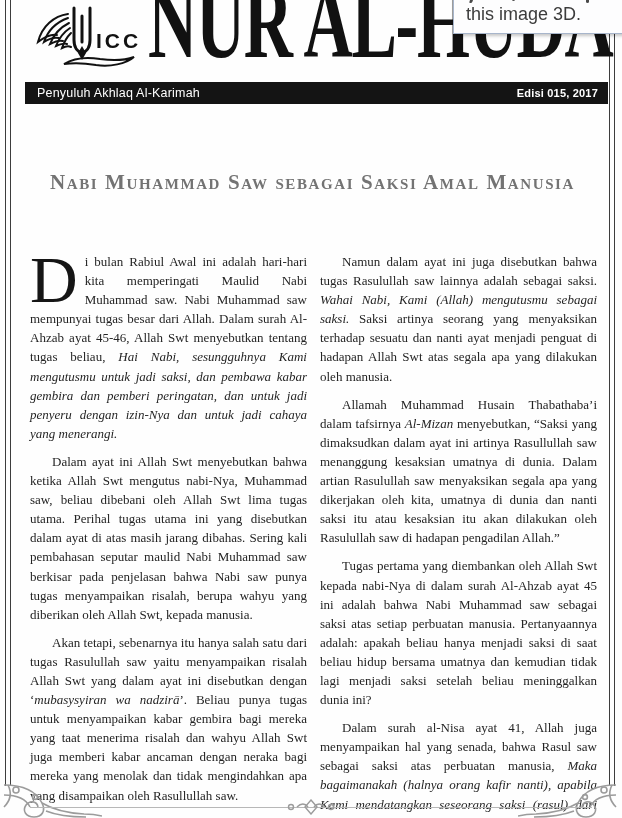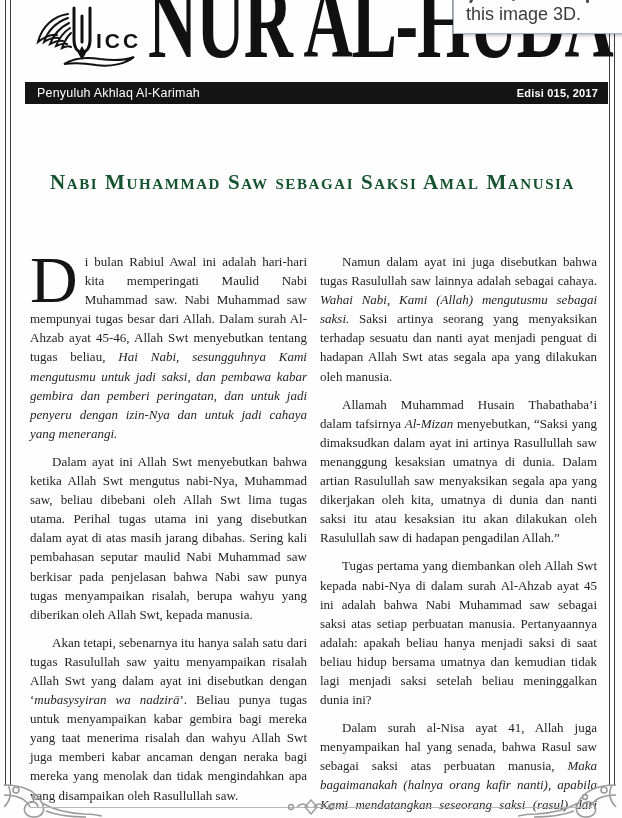"Nabi Muhammad Saw sebagai Saksi" .headline { color: #14532d -> #737373 }
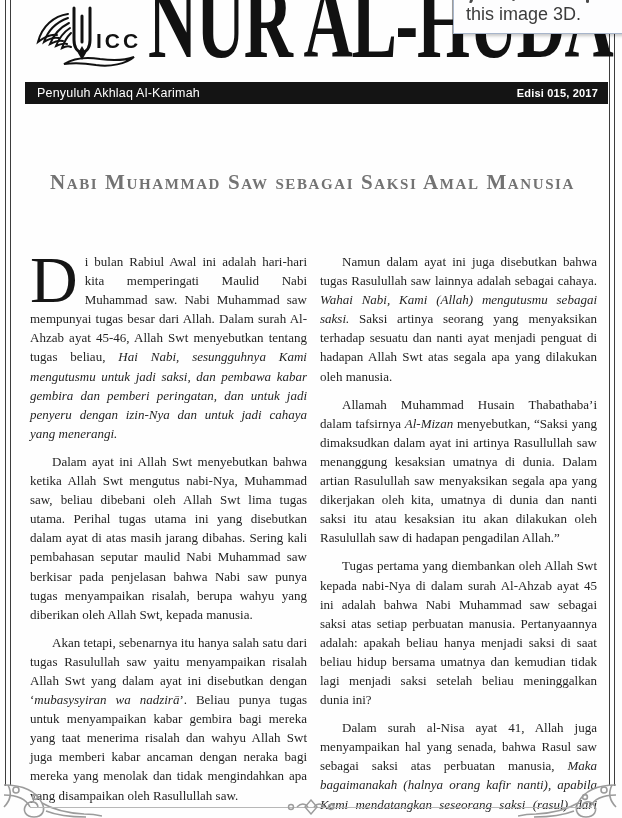"Namun dalam ayat ini juga" span { text: cahaya -> saksi }
